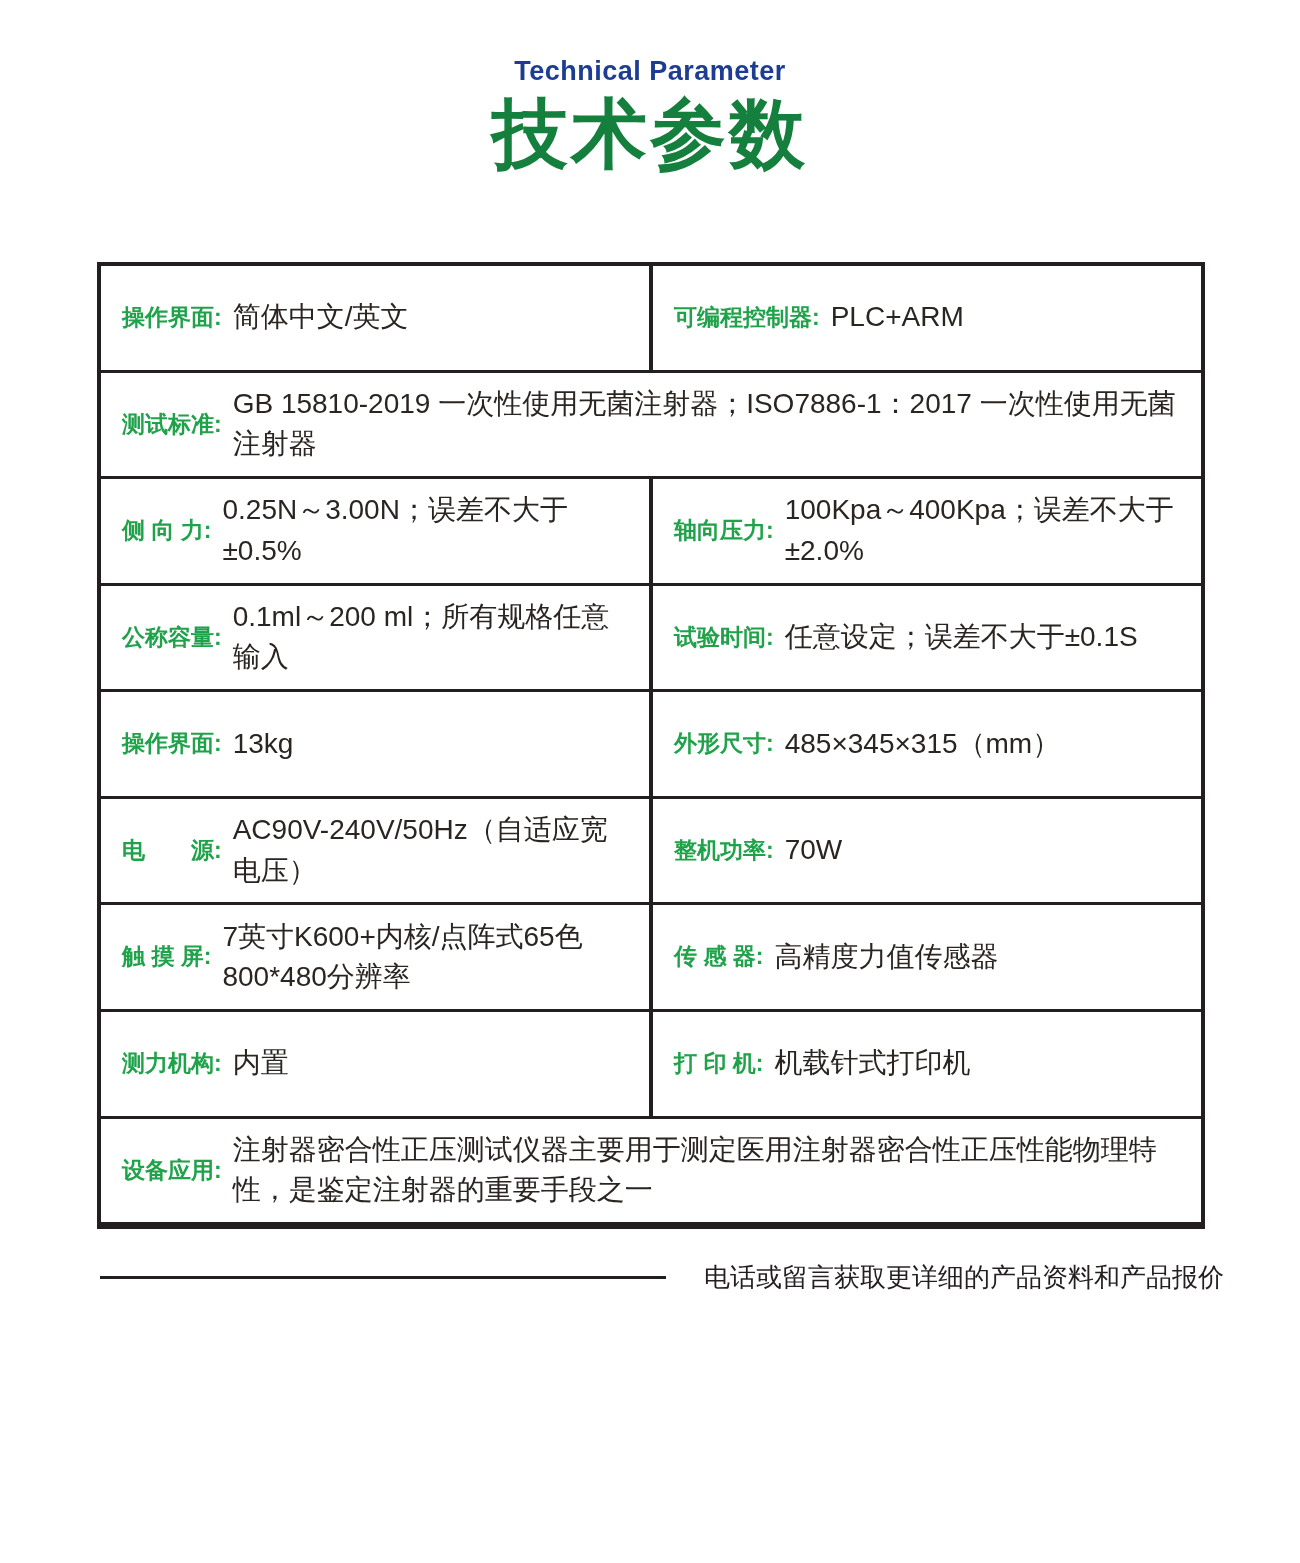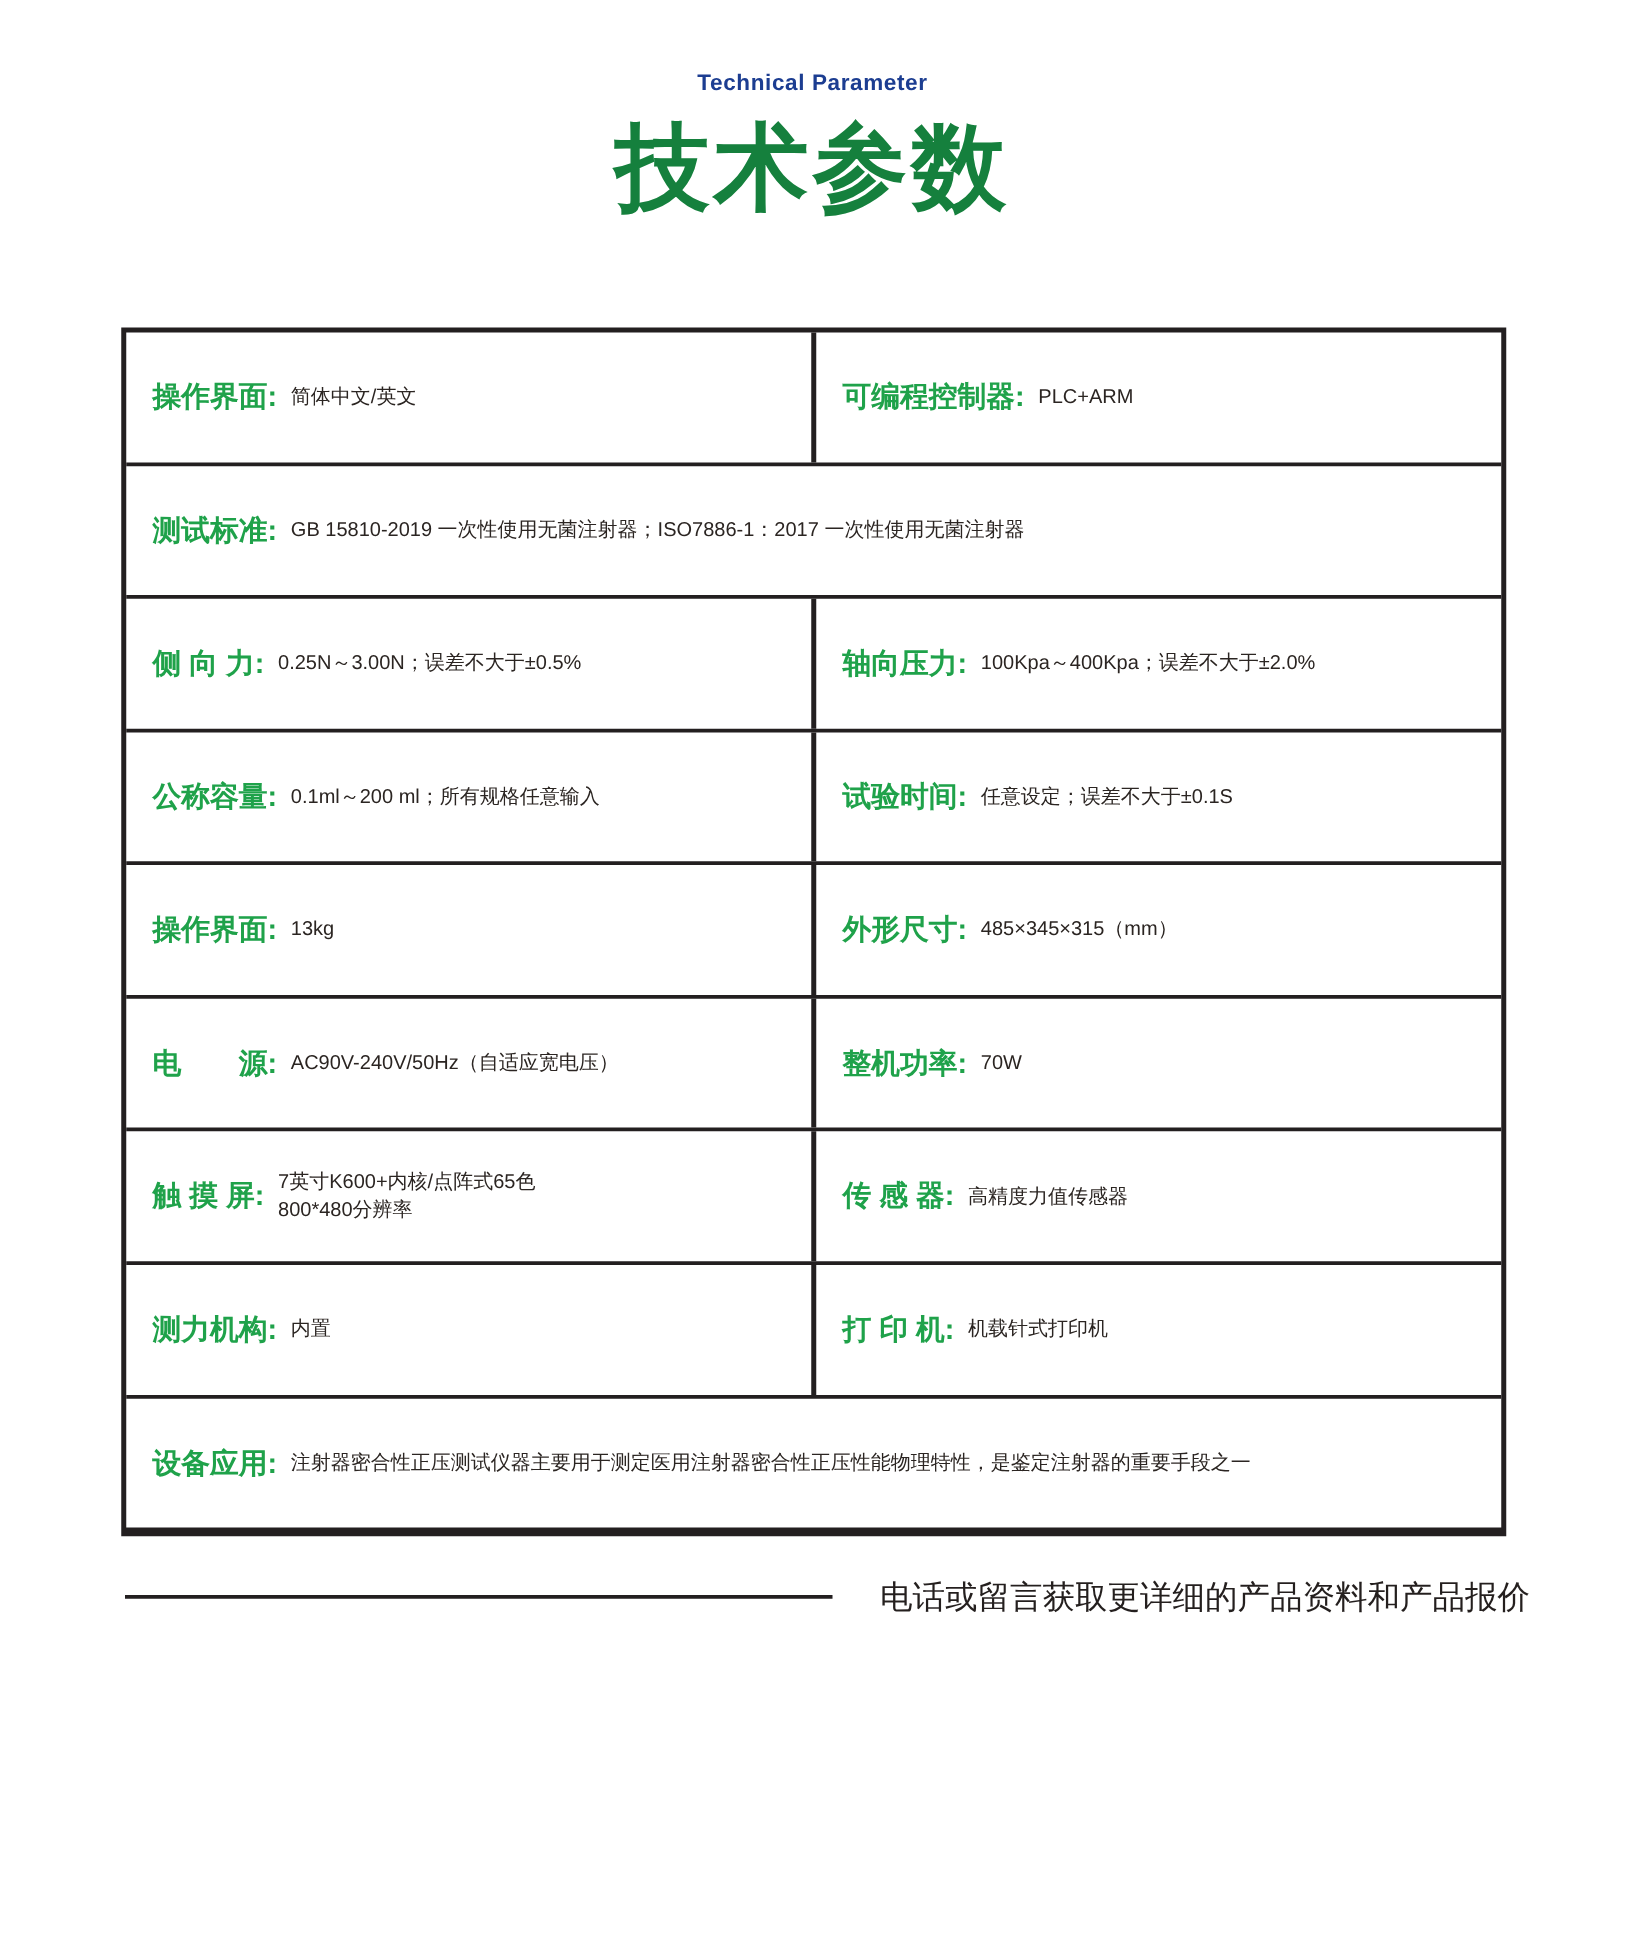"Technical Parameter" .subtitle { font-size: 18px -> 27px }
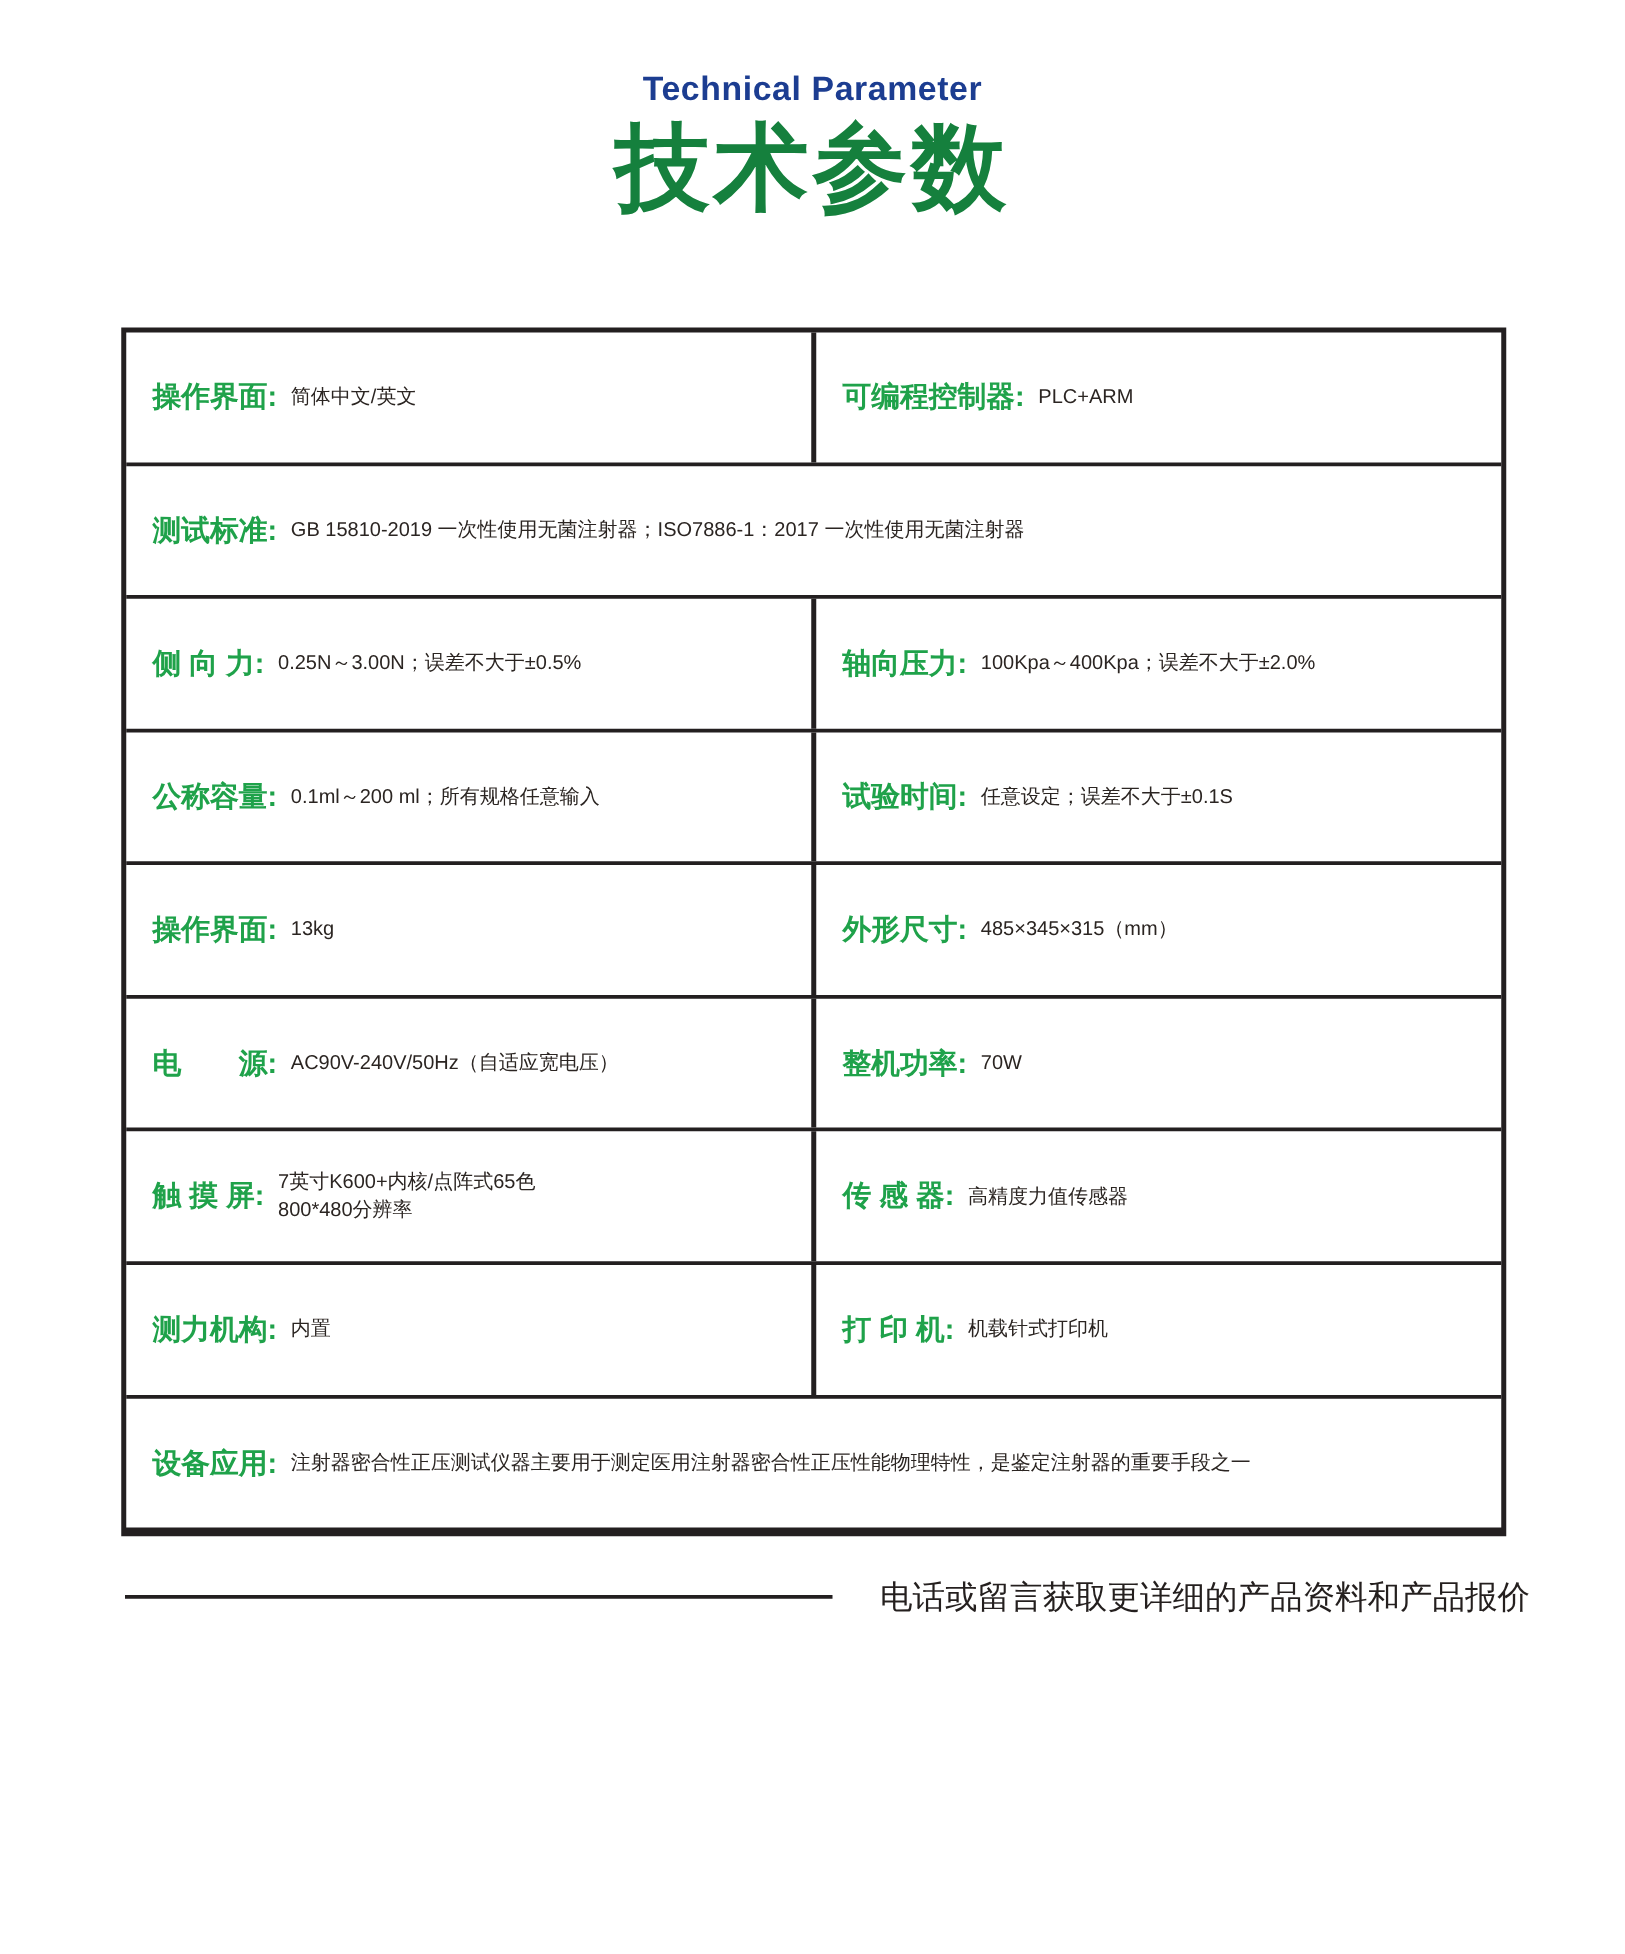"简体中文/英文" .value { font-size: 16px -> 28px }
